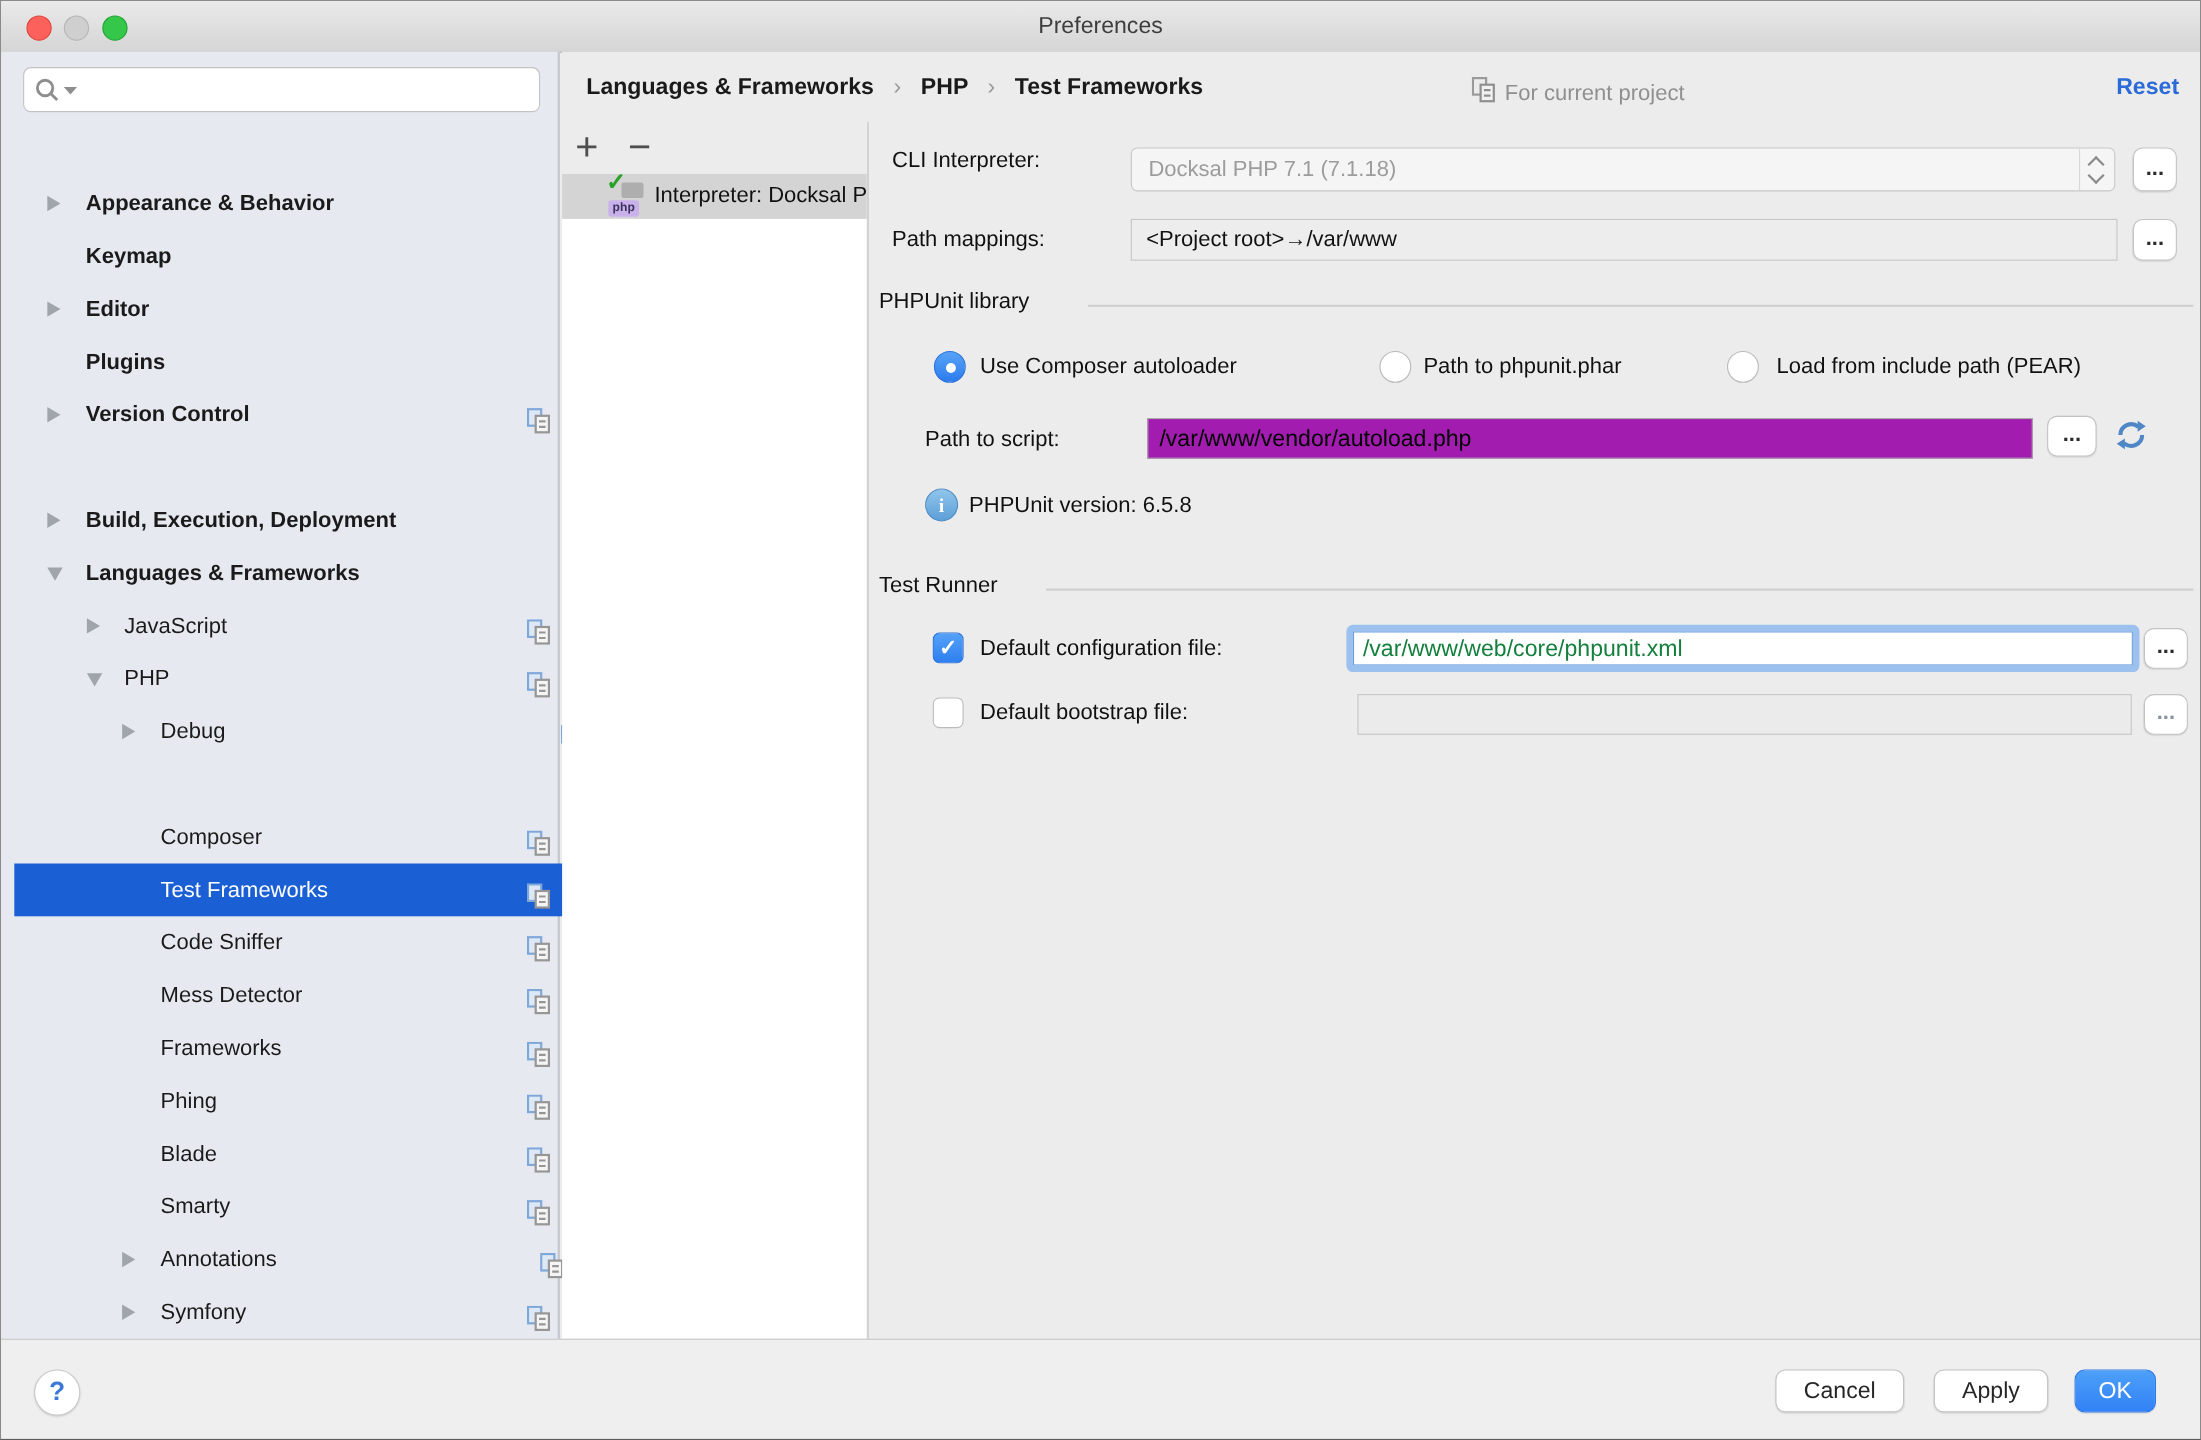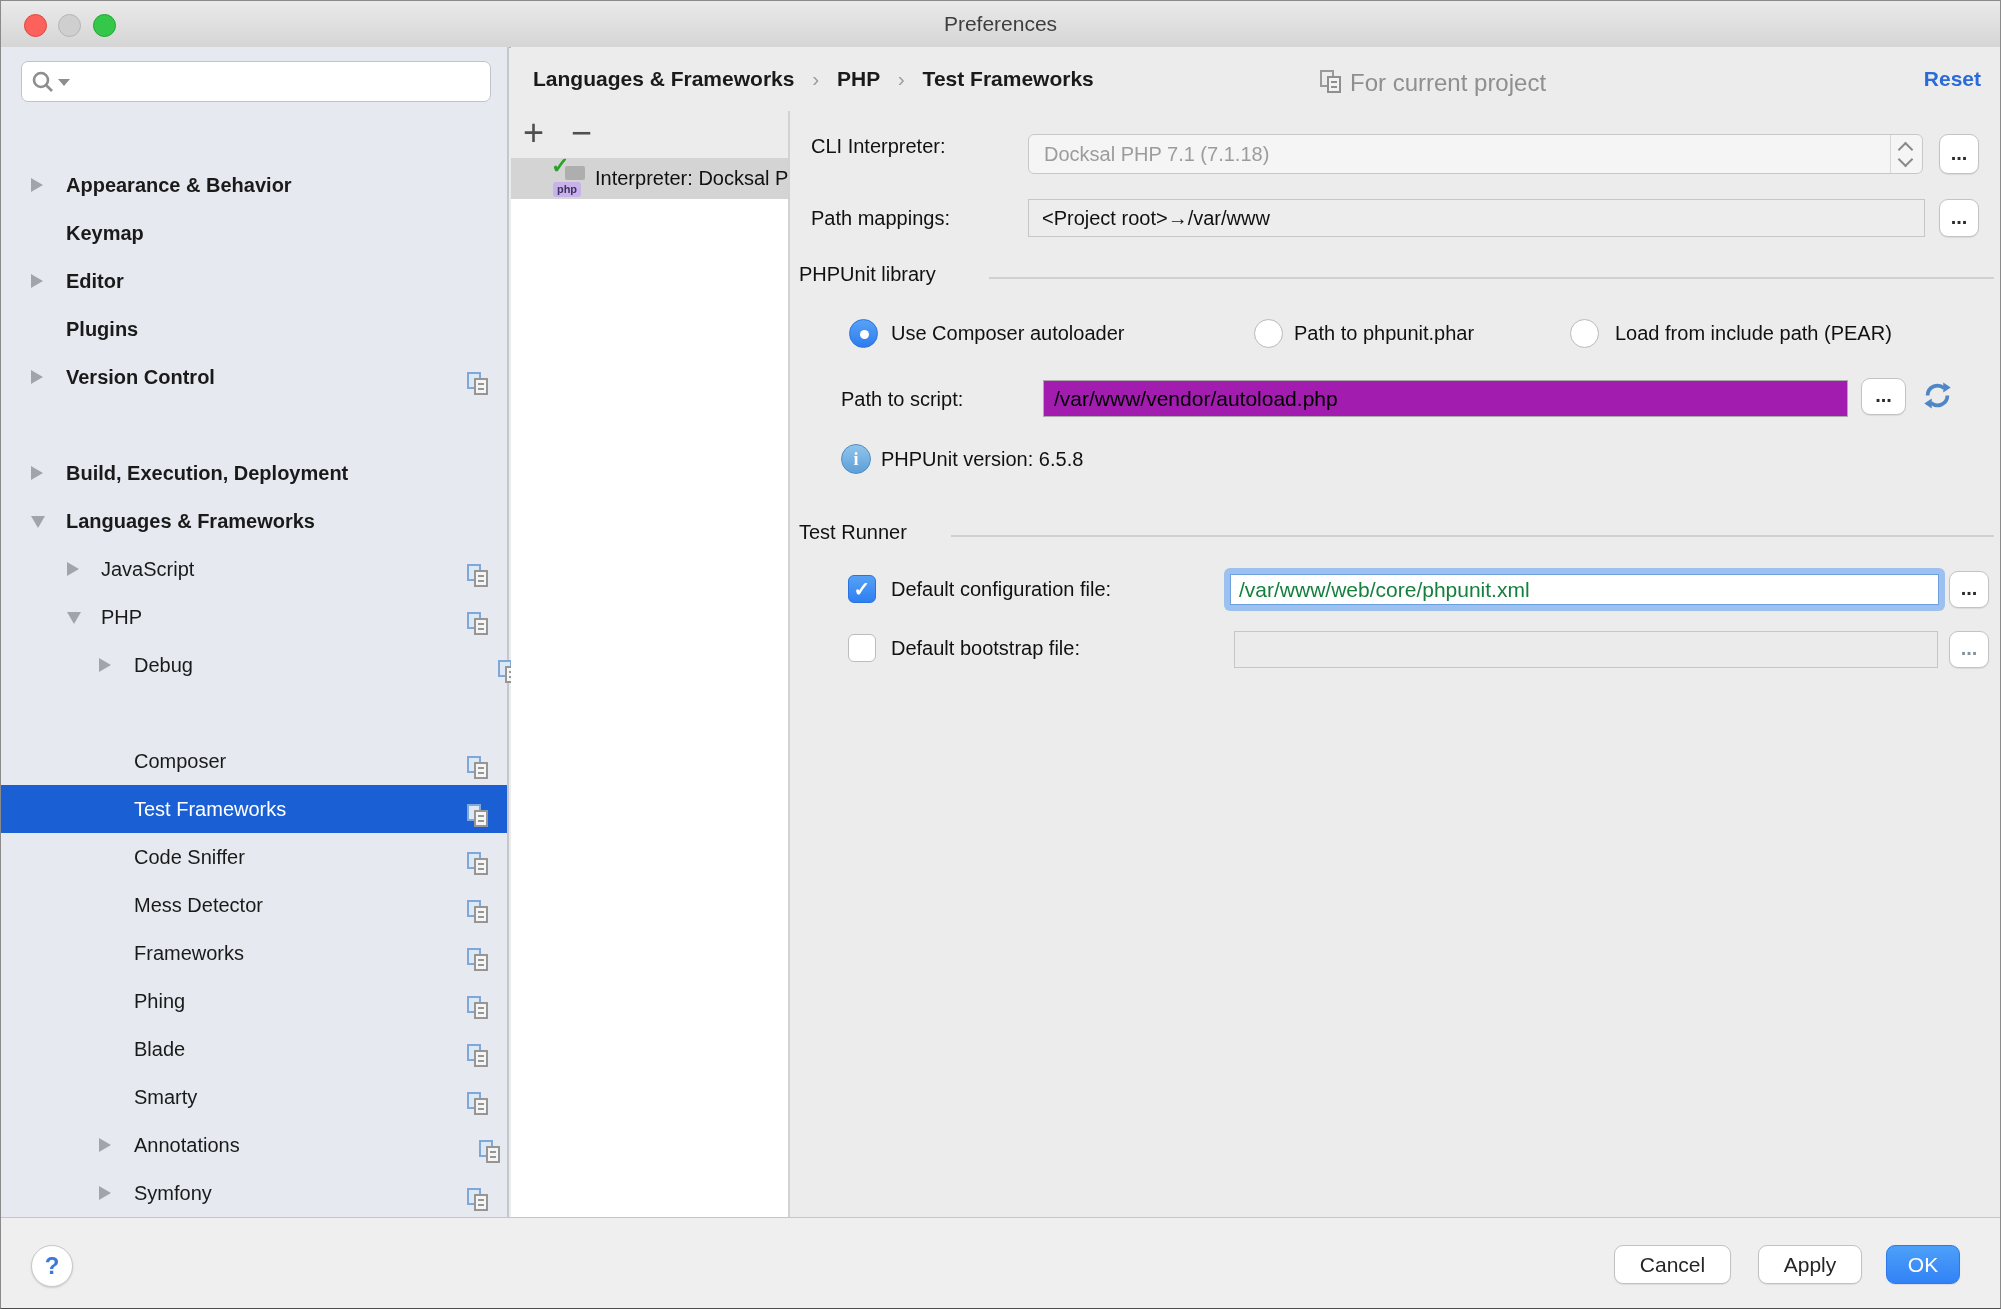"For current project" .scope { font-size: 24px -> 20px; left: 809px -> 827px }
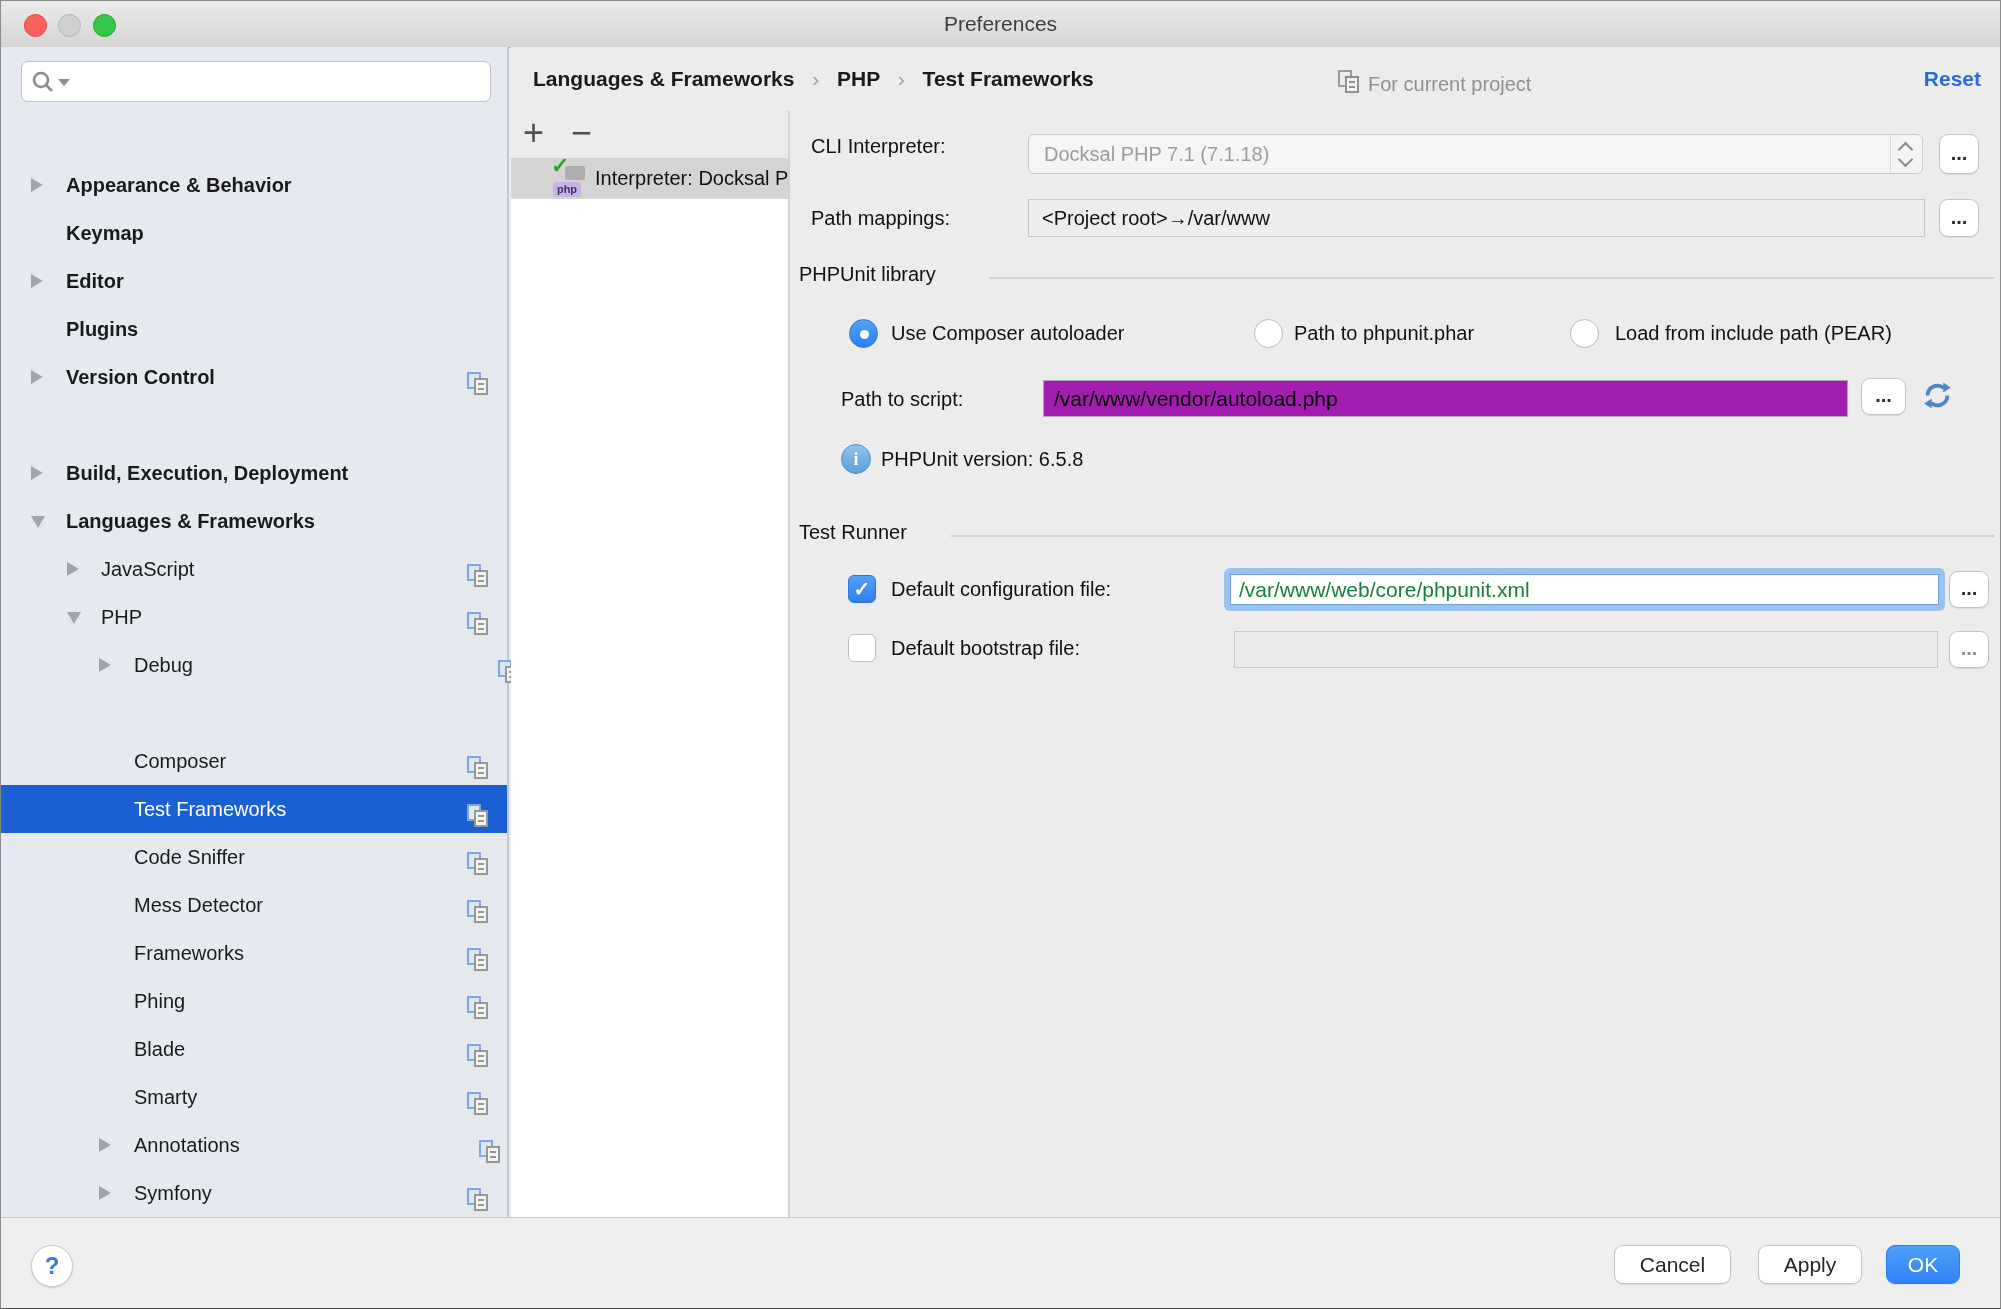"Appearance & Behavior" .tree { left: 0 -> 12px }
